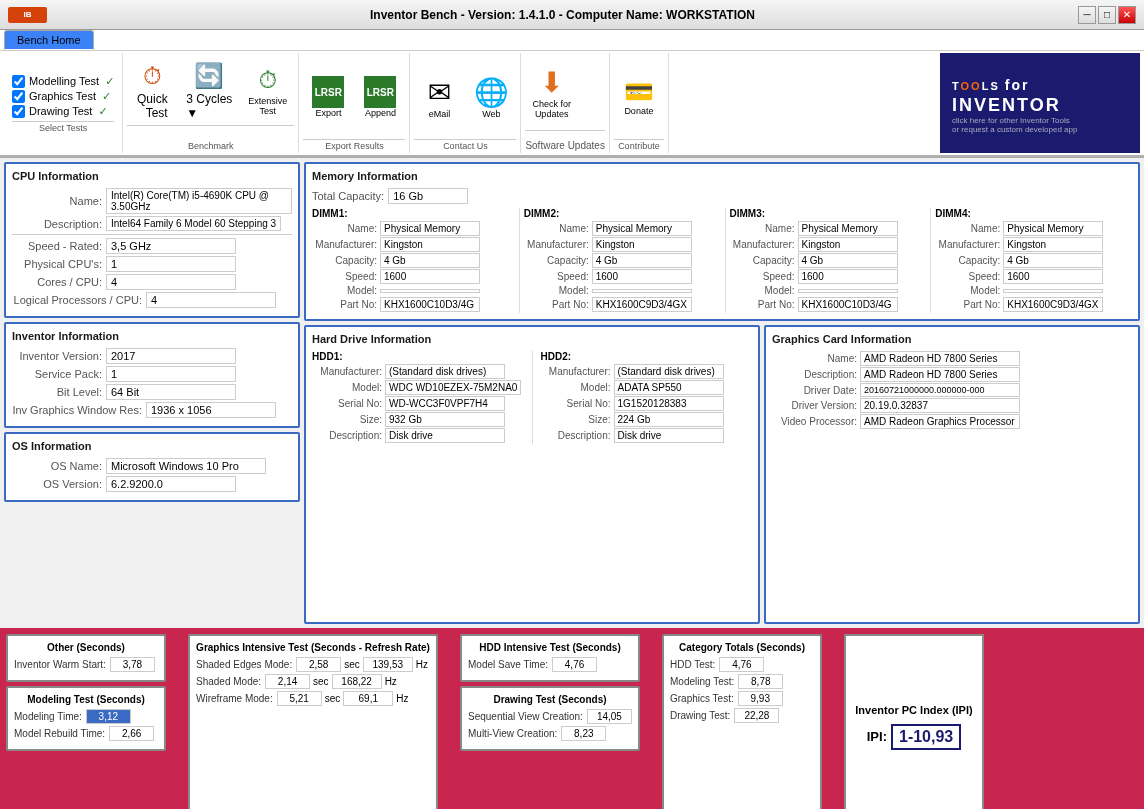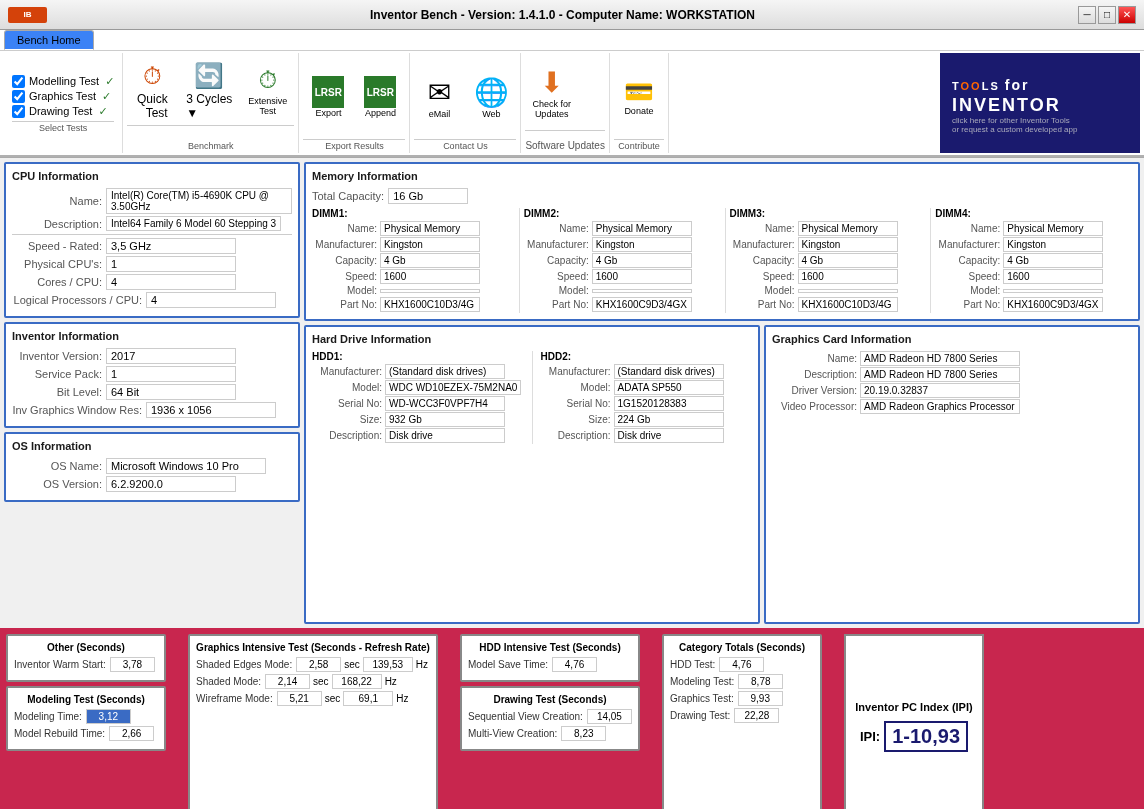"Driver Date:" div.dimm-row { html: none -> <div> <span>Driver Date:</span> <span>20160721000000.000000-000</span> </div> }
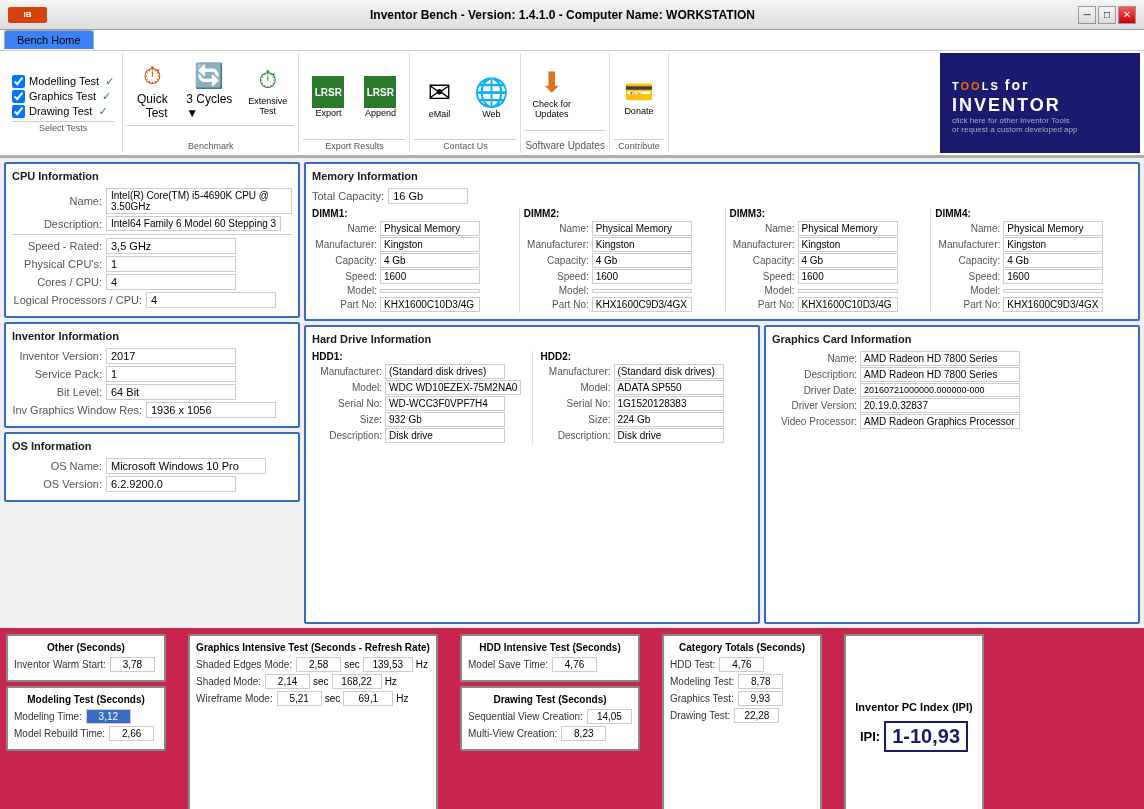"1-10,93" span { font-size: 20px -> 16px }
